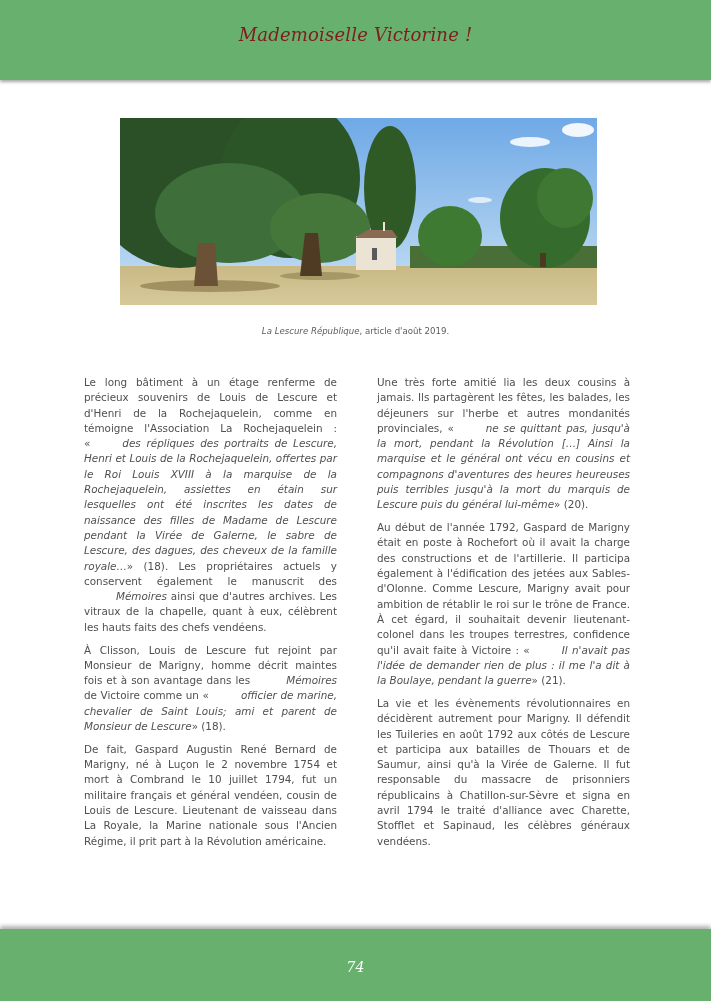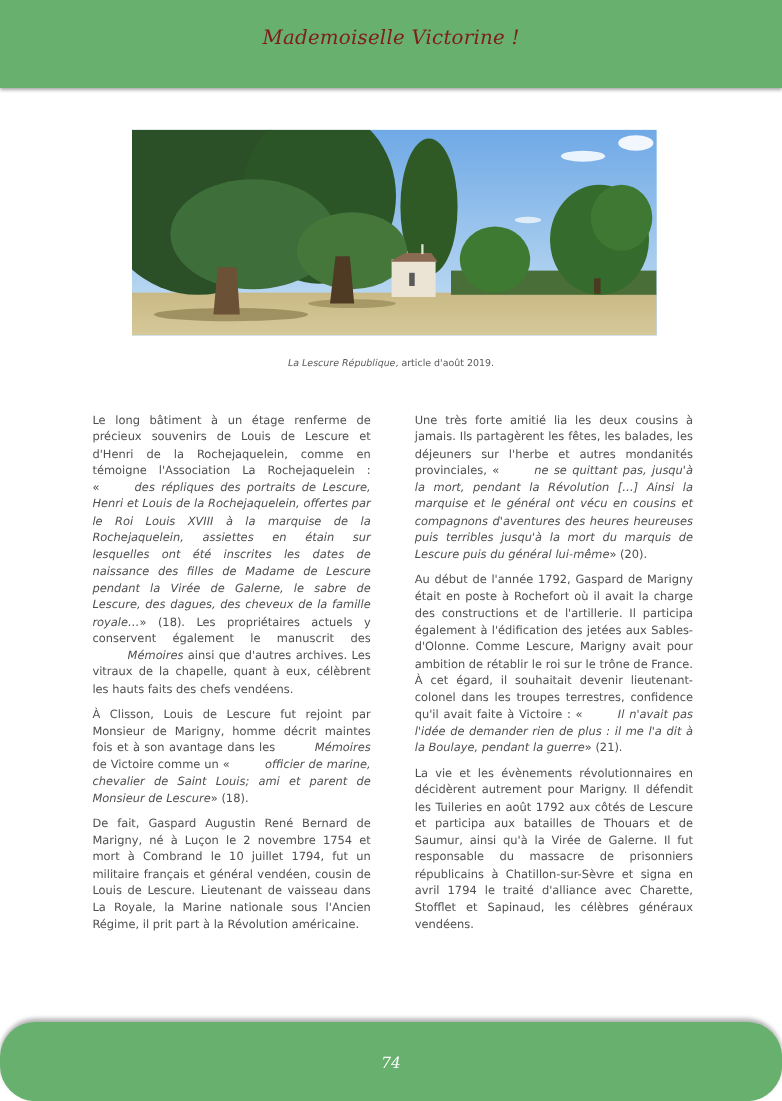"74" .footer { border-radius: 32px -> none }
